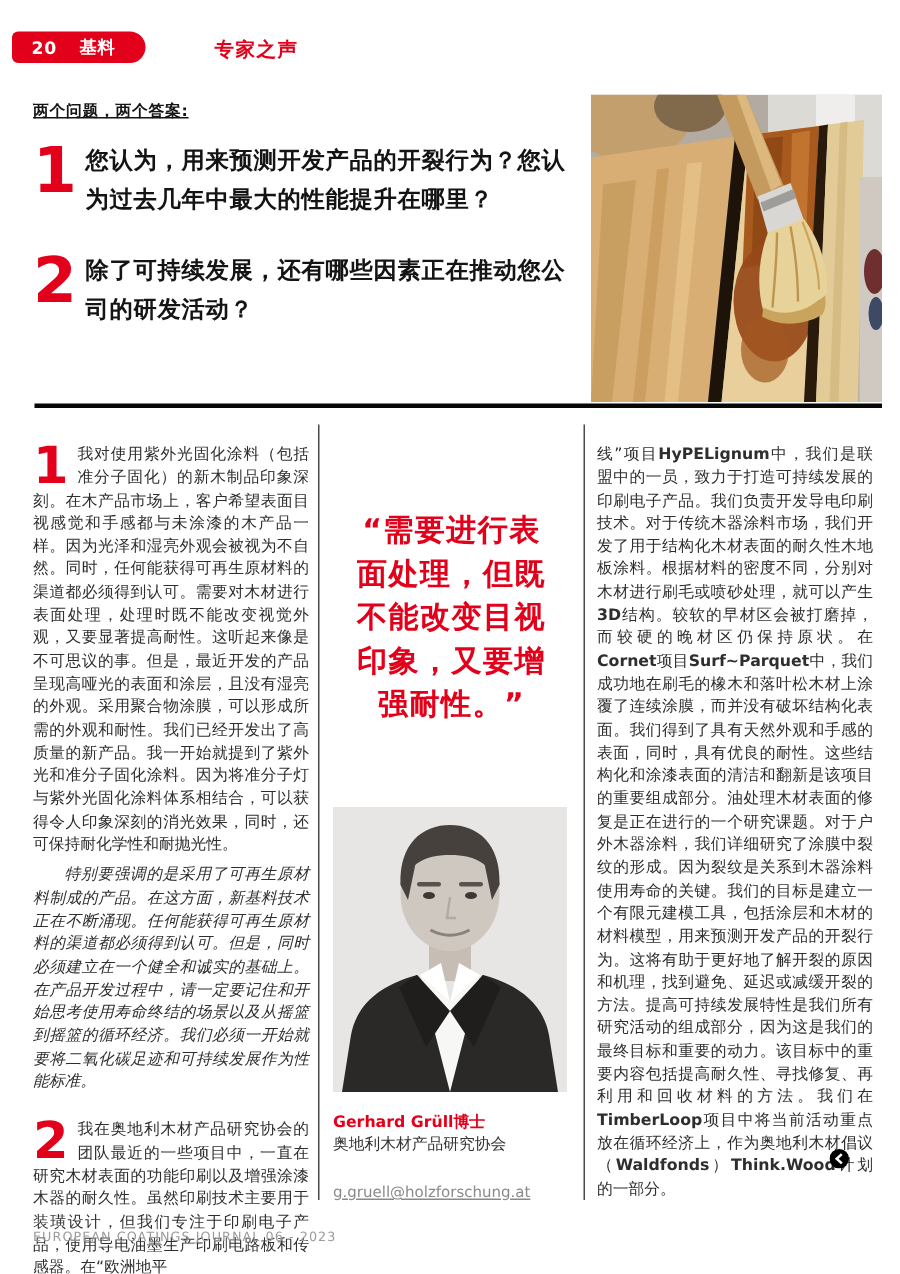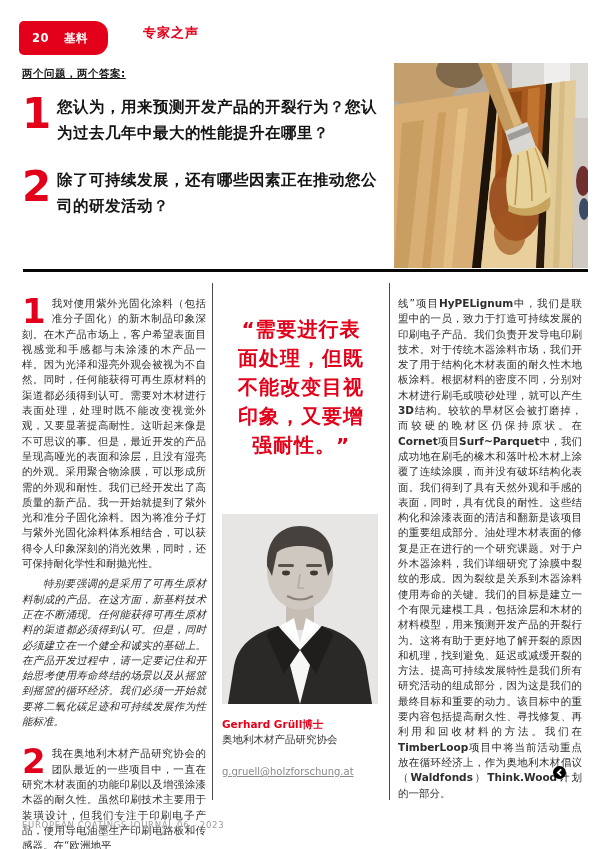"20" .header-tab { height: 34px -> 21px; left: 19px -> 8px }
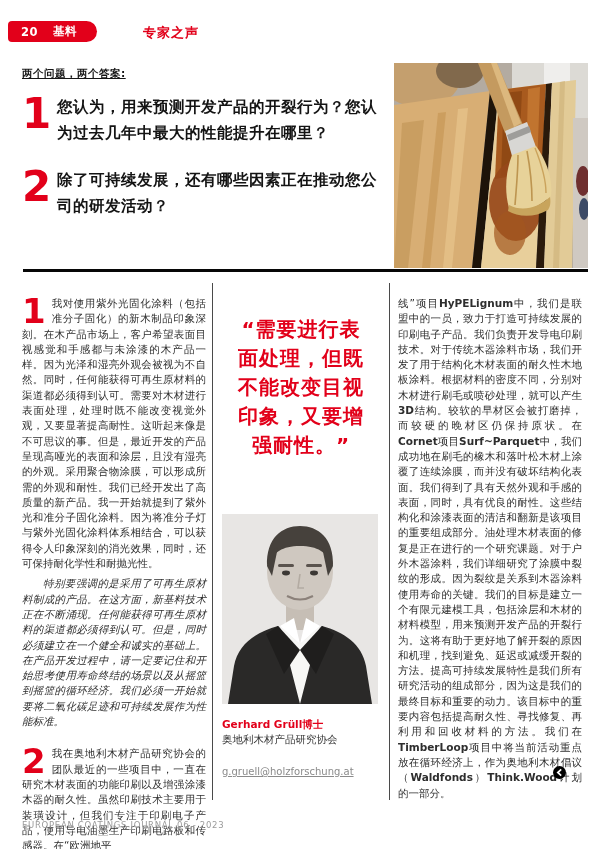"“需要进行表" .pullquote { margin-top: 32px -> 56px }
